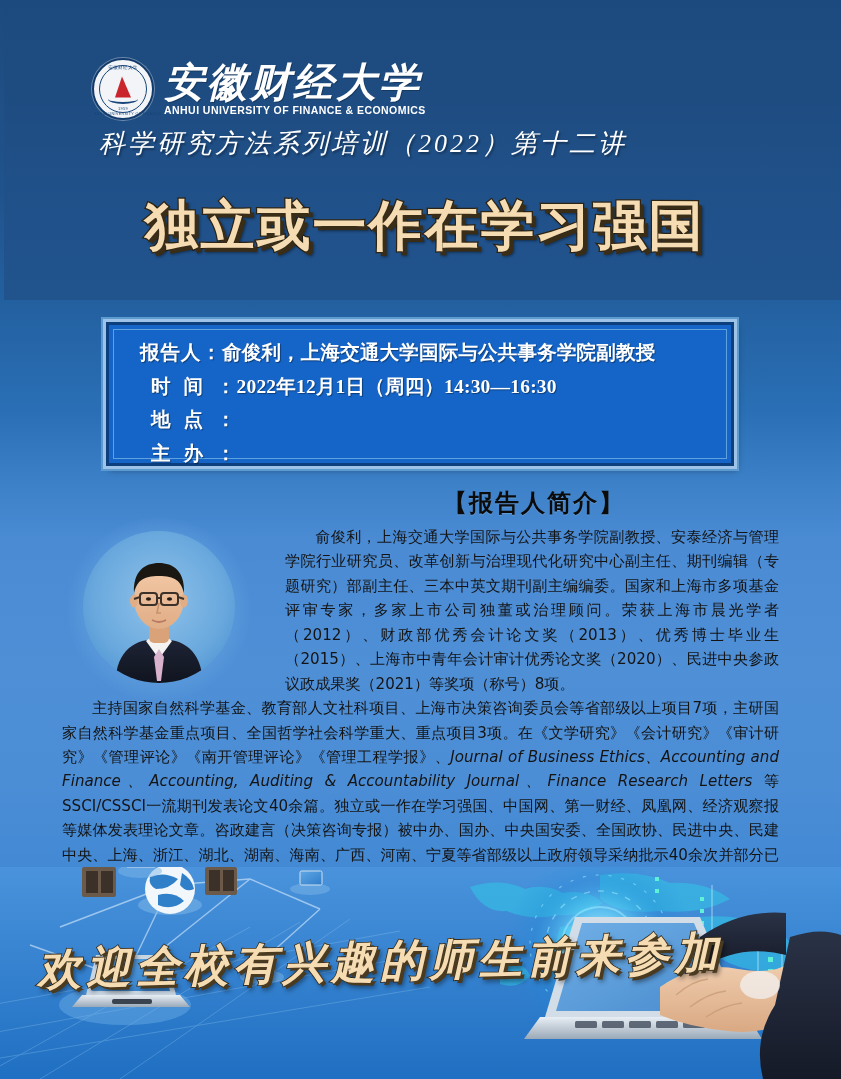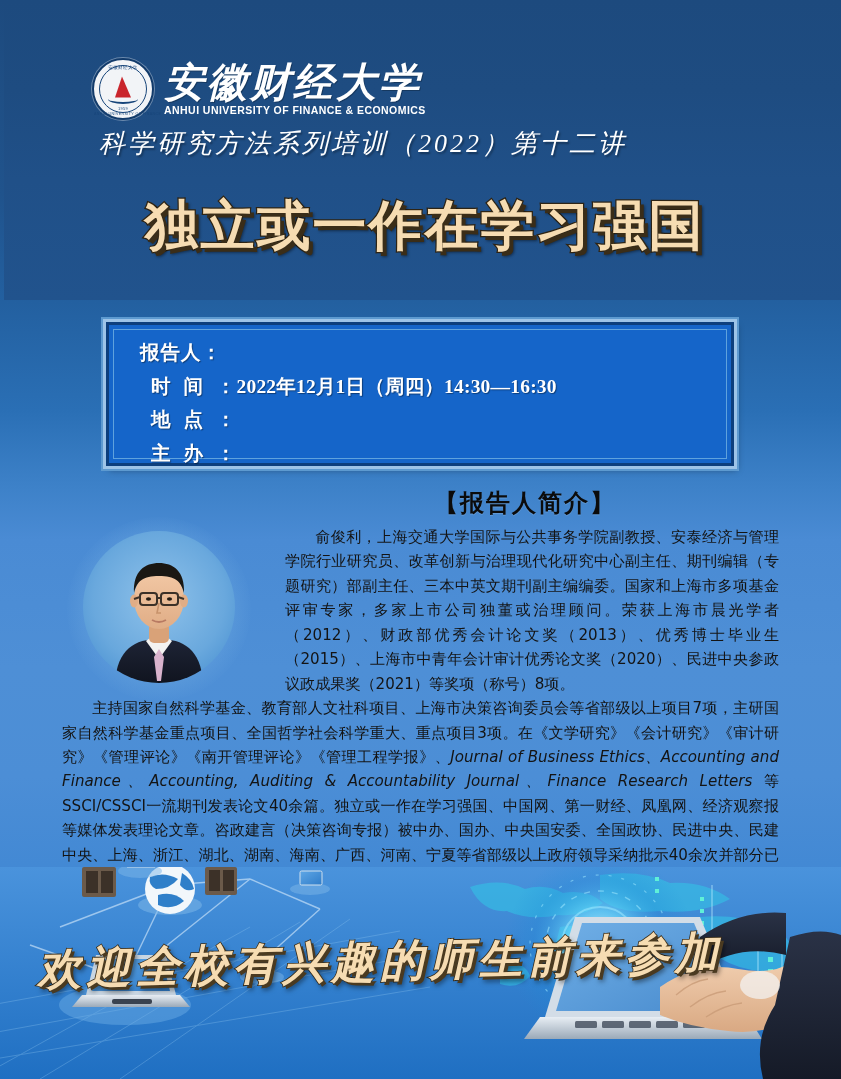"俞俊利，上海交通大学国际与公共事务学院副教授" span.info-value { html: none -> <span>俞俊利，上海交通大学国际与公共事务学院副教授</span> }
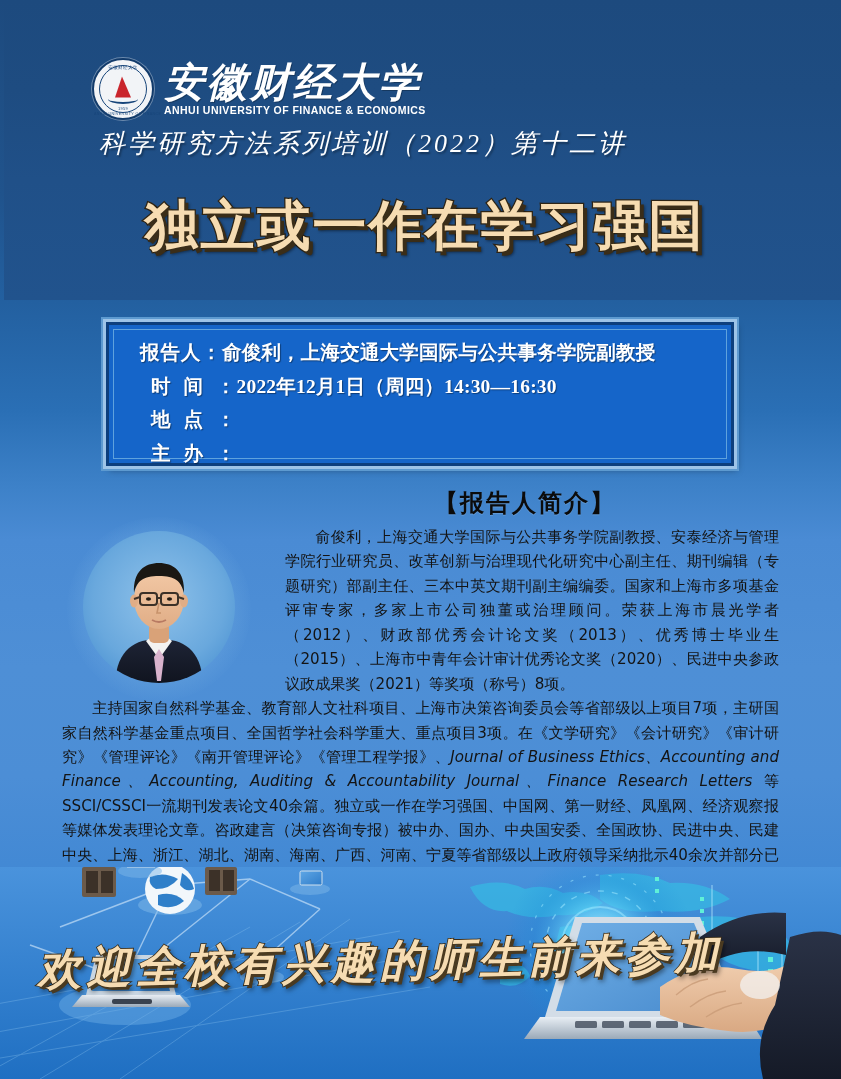"【报告人简介】" .bio-heading { left: 295px -> 304px }
